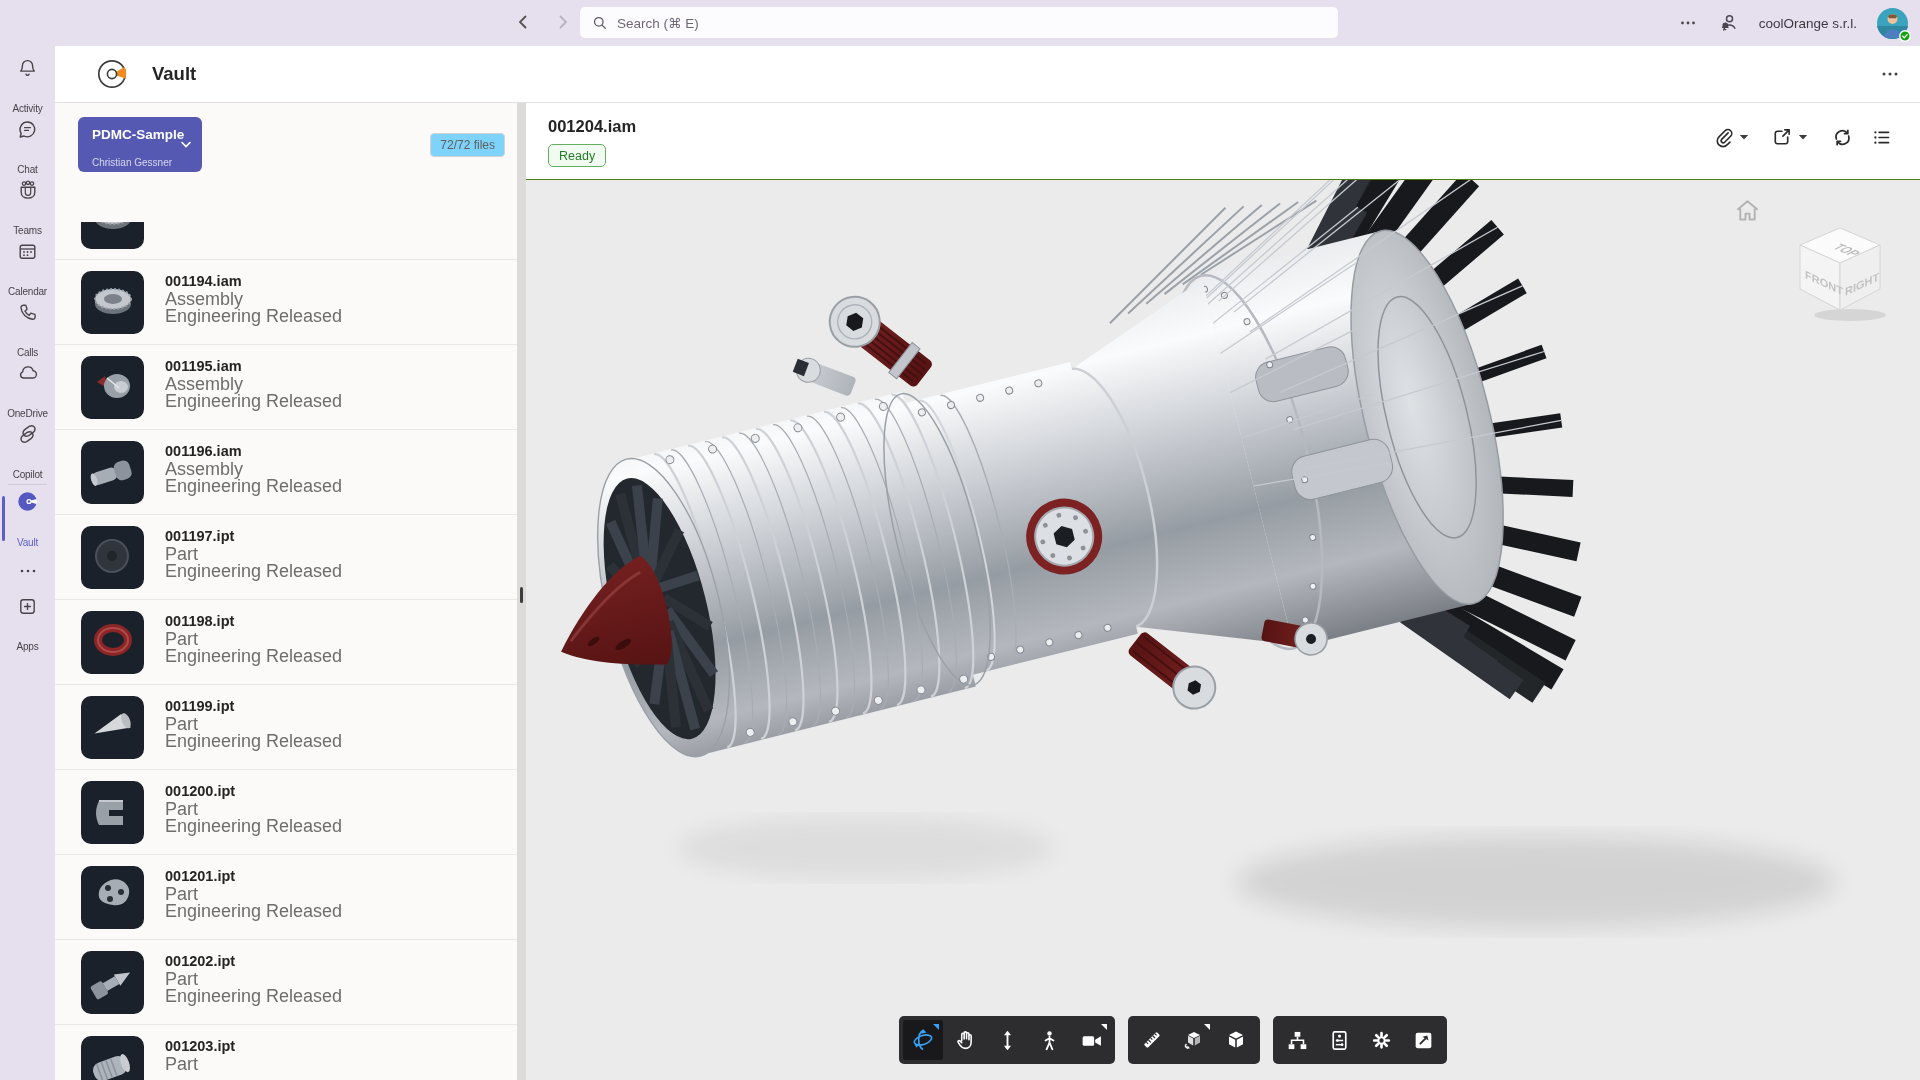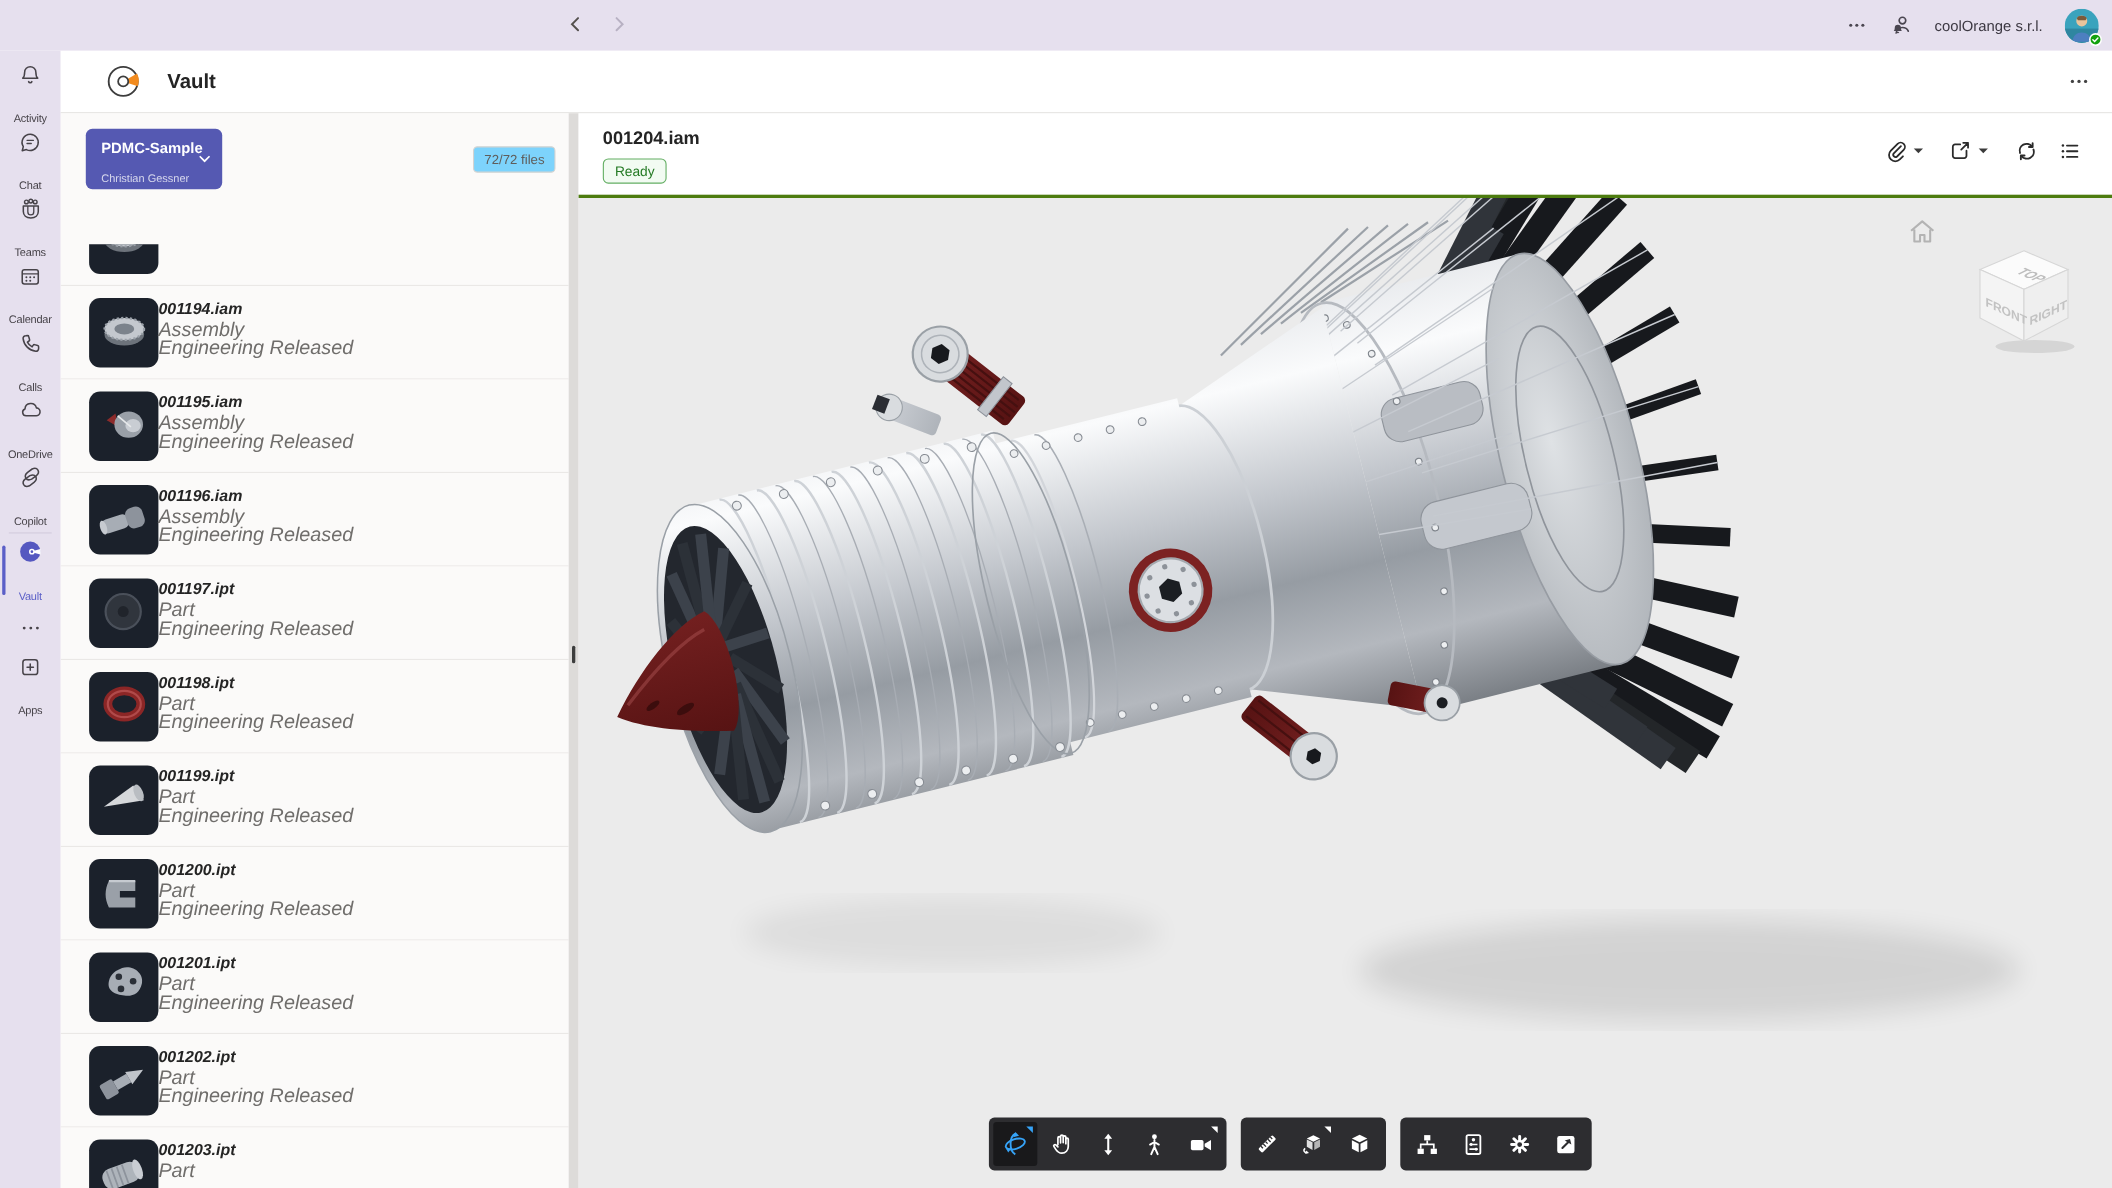"Search (⌘ E)" div.search-pill { html: none -> <div> <span> <svg> <circle></circle> <path></path> </svg> </span> <span>Search (⌘ E)</span> </div> }
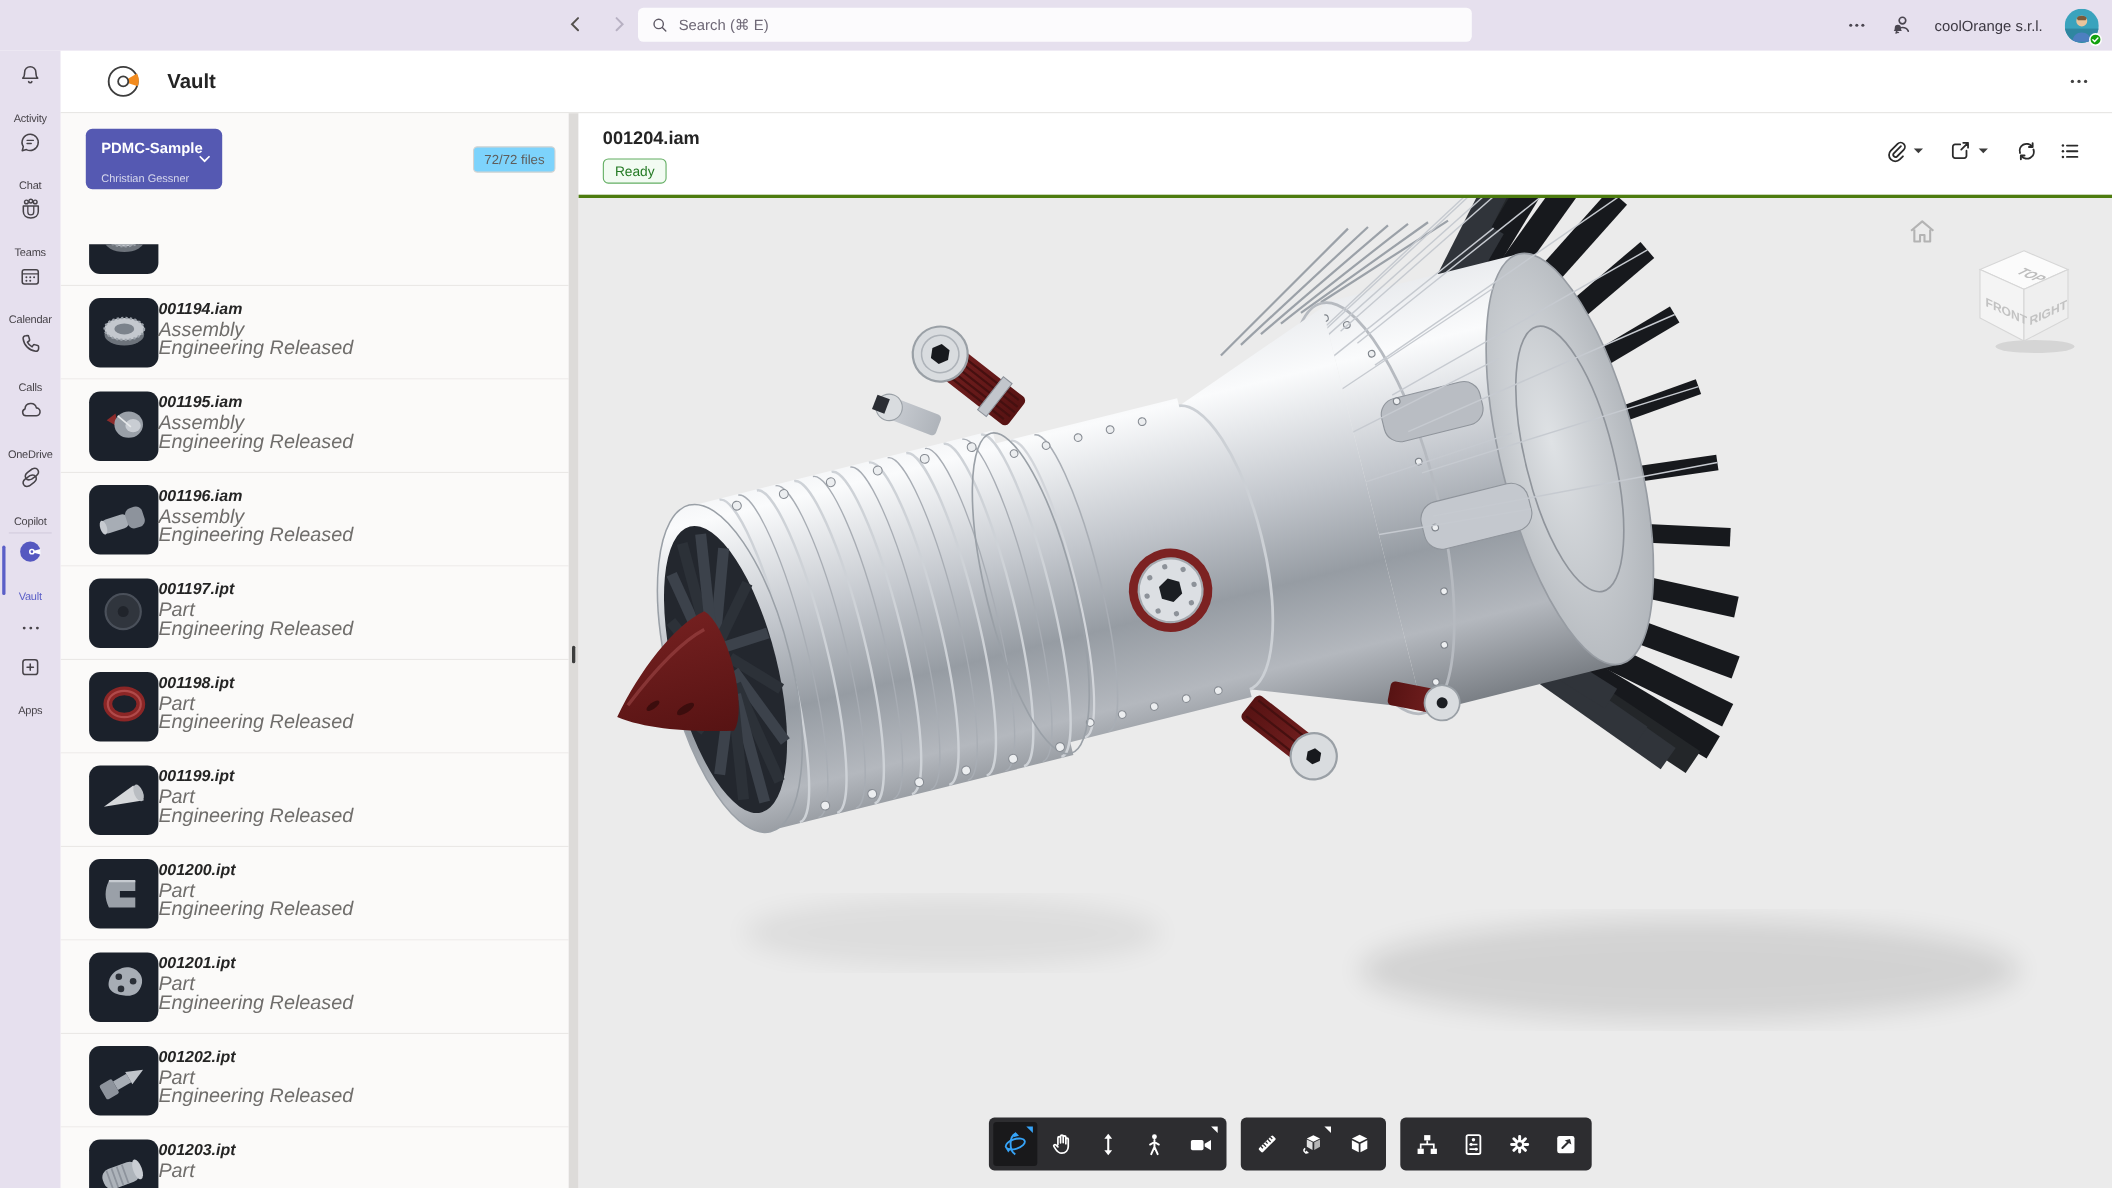"001204.iam" .viewer-header { border-bottom: 3px solid #4d7c0f -> 1px solid #4d7c0f }
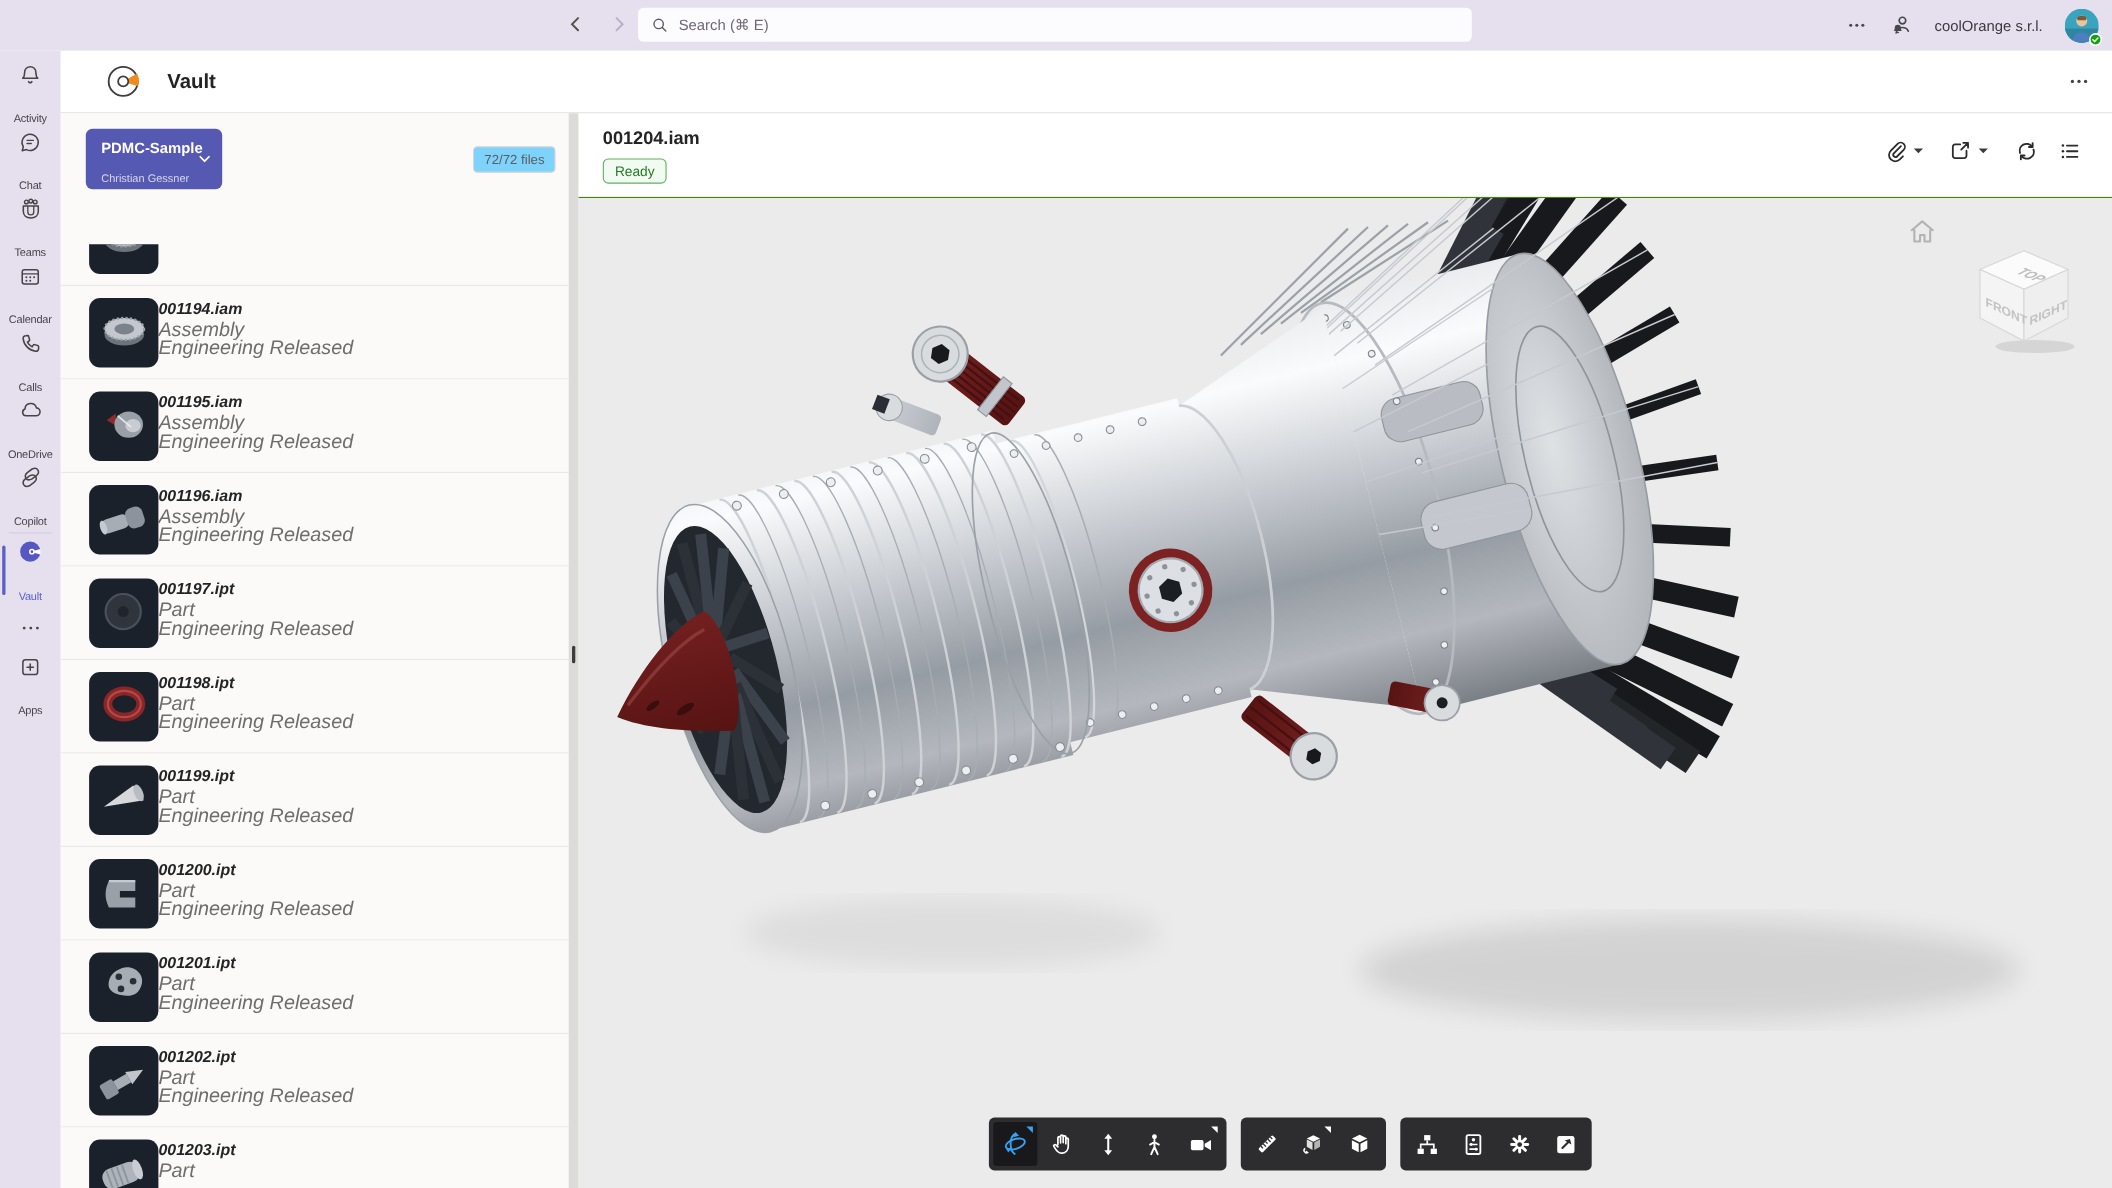"001194.iam" .file-row { font-style: italic -> none; gap: 0 -> 21px }
